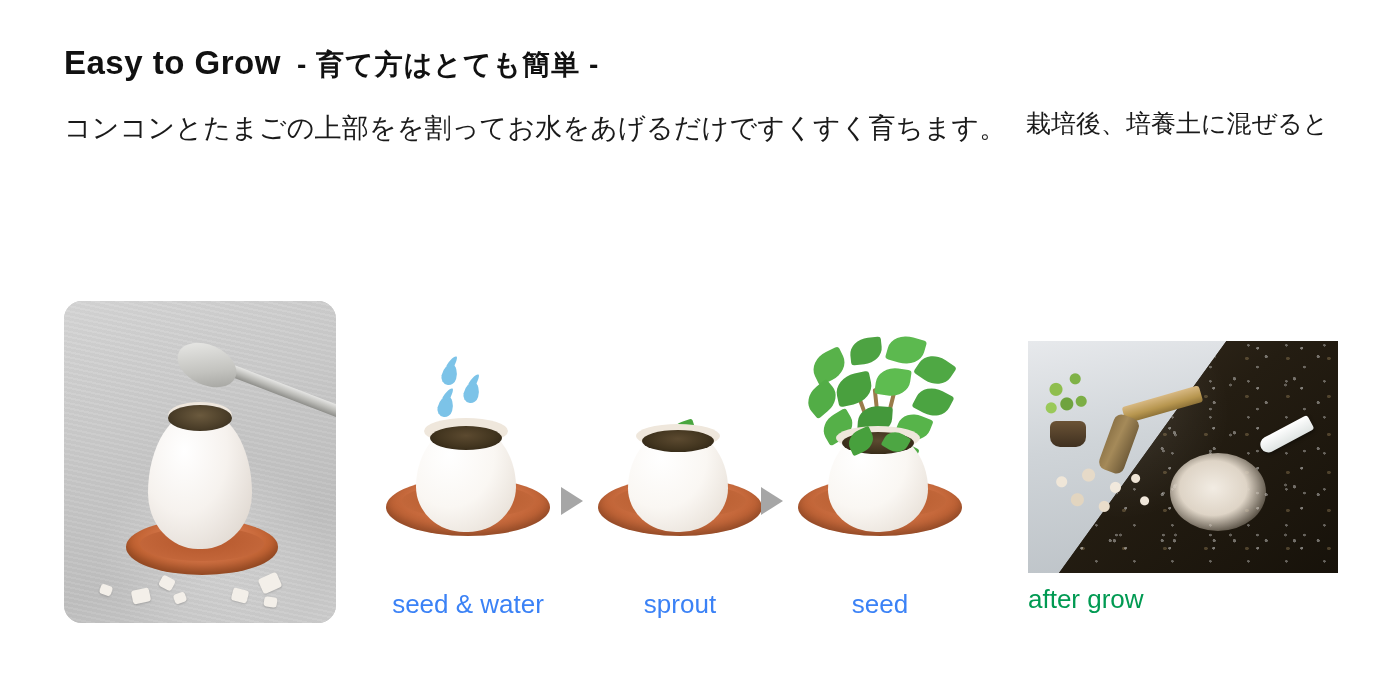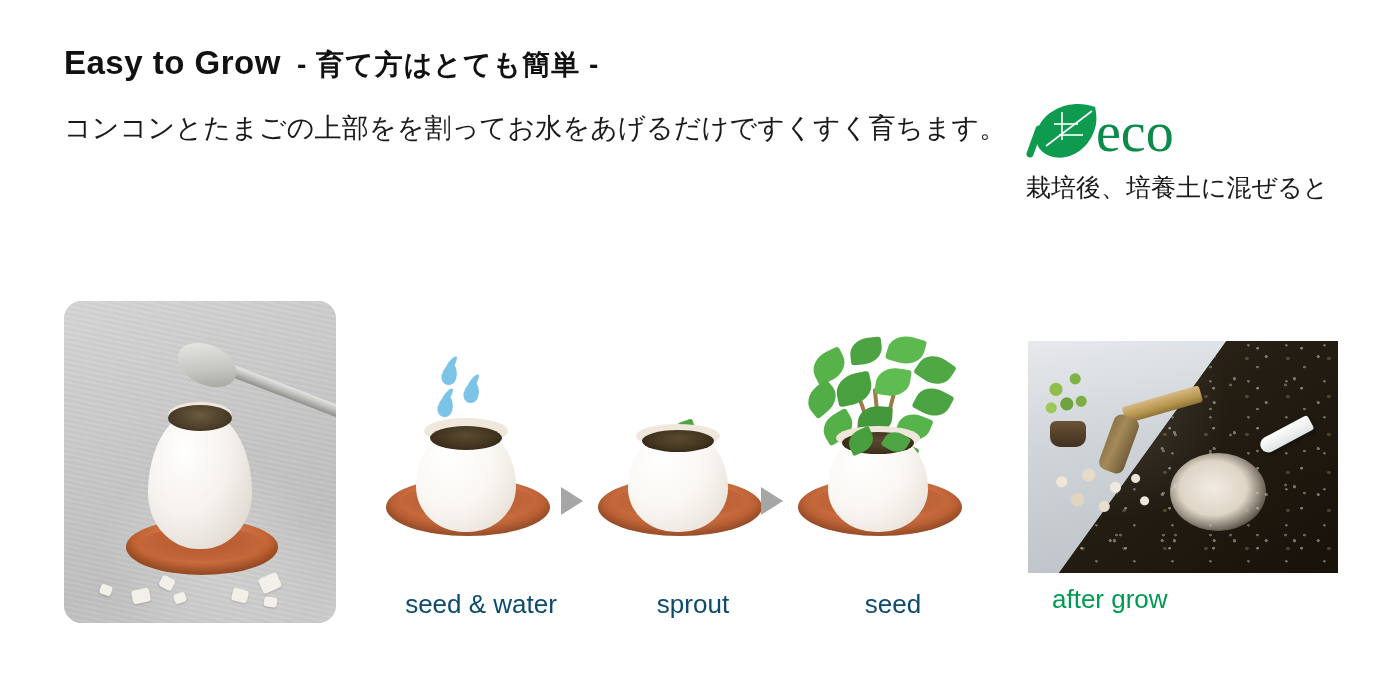"eco" div.eco-logo { html: <div> <span> <svg> <path></path> <path></path> <path></path> <path></path> <path></path> <path></path> </svg> </span> <span>eco</span> </div> -> none }
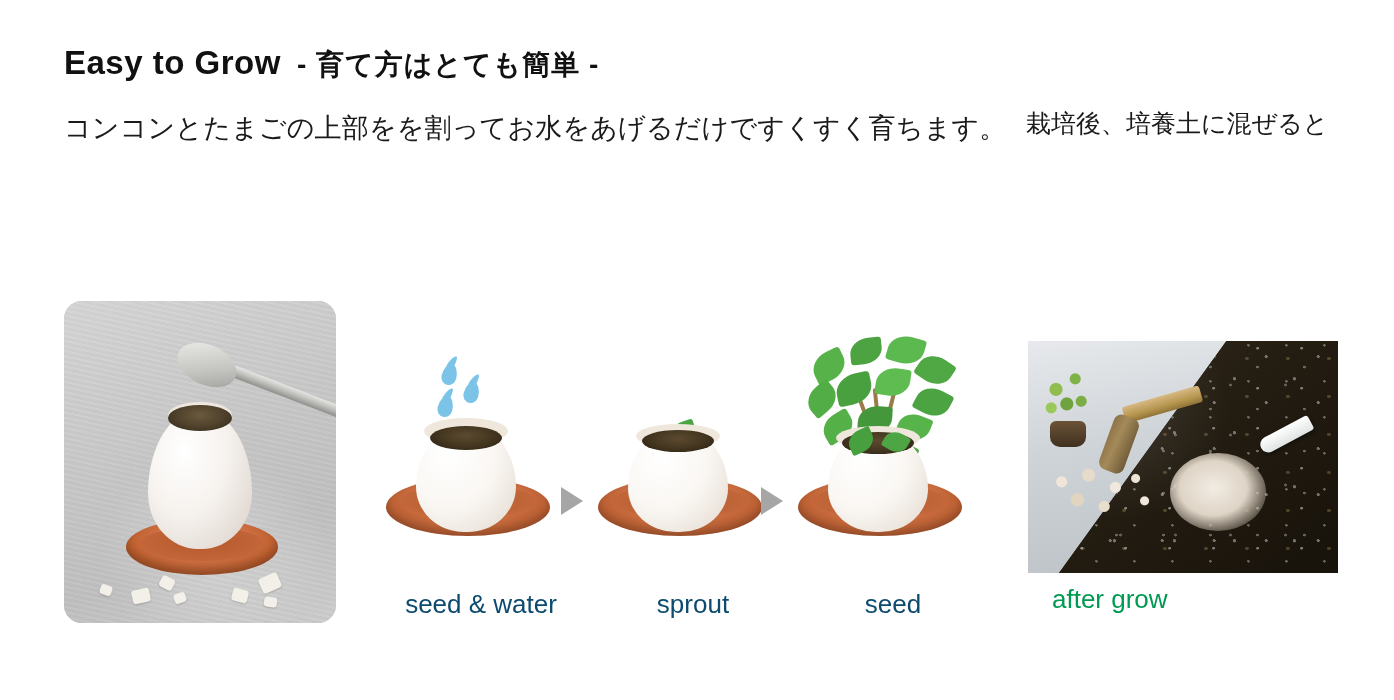"seed & water" .step-label { color: #0c4a6e -> #3b82f6; left: 13px -> 0 }
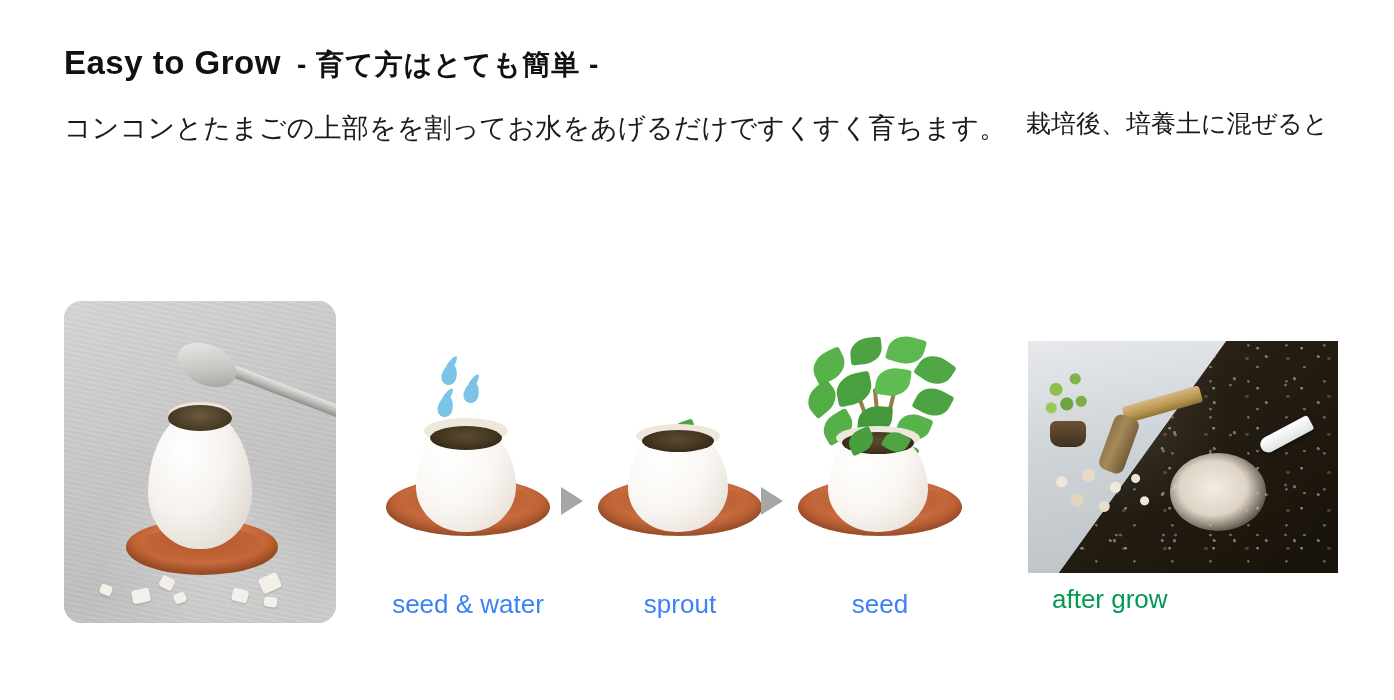"after grow" .after-label { left: 1052px -> 1028px }
